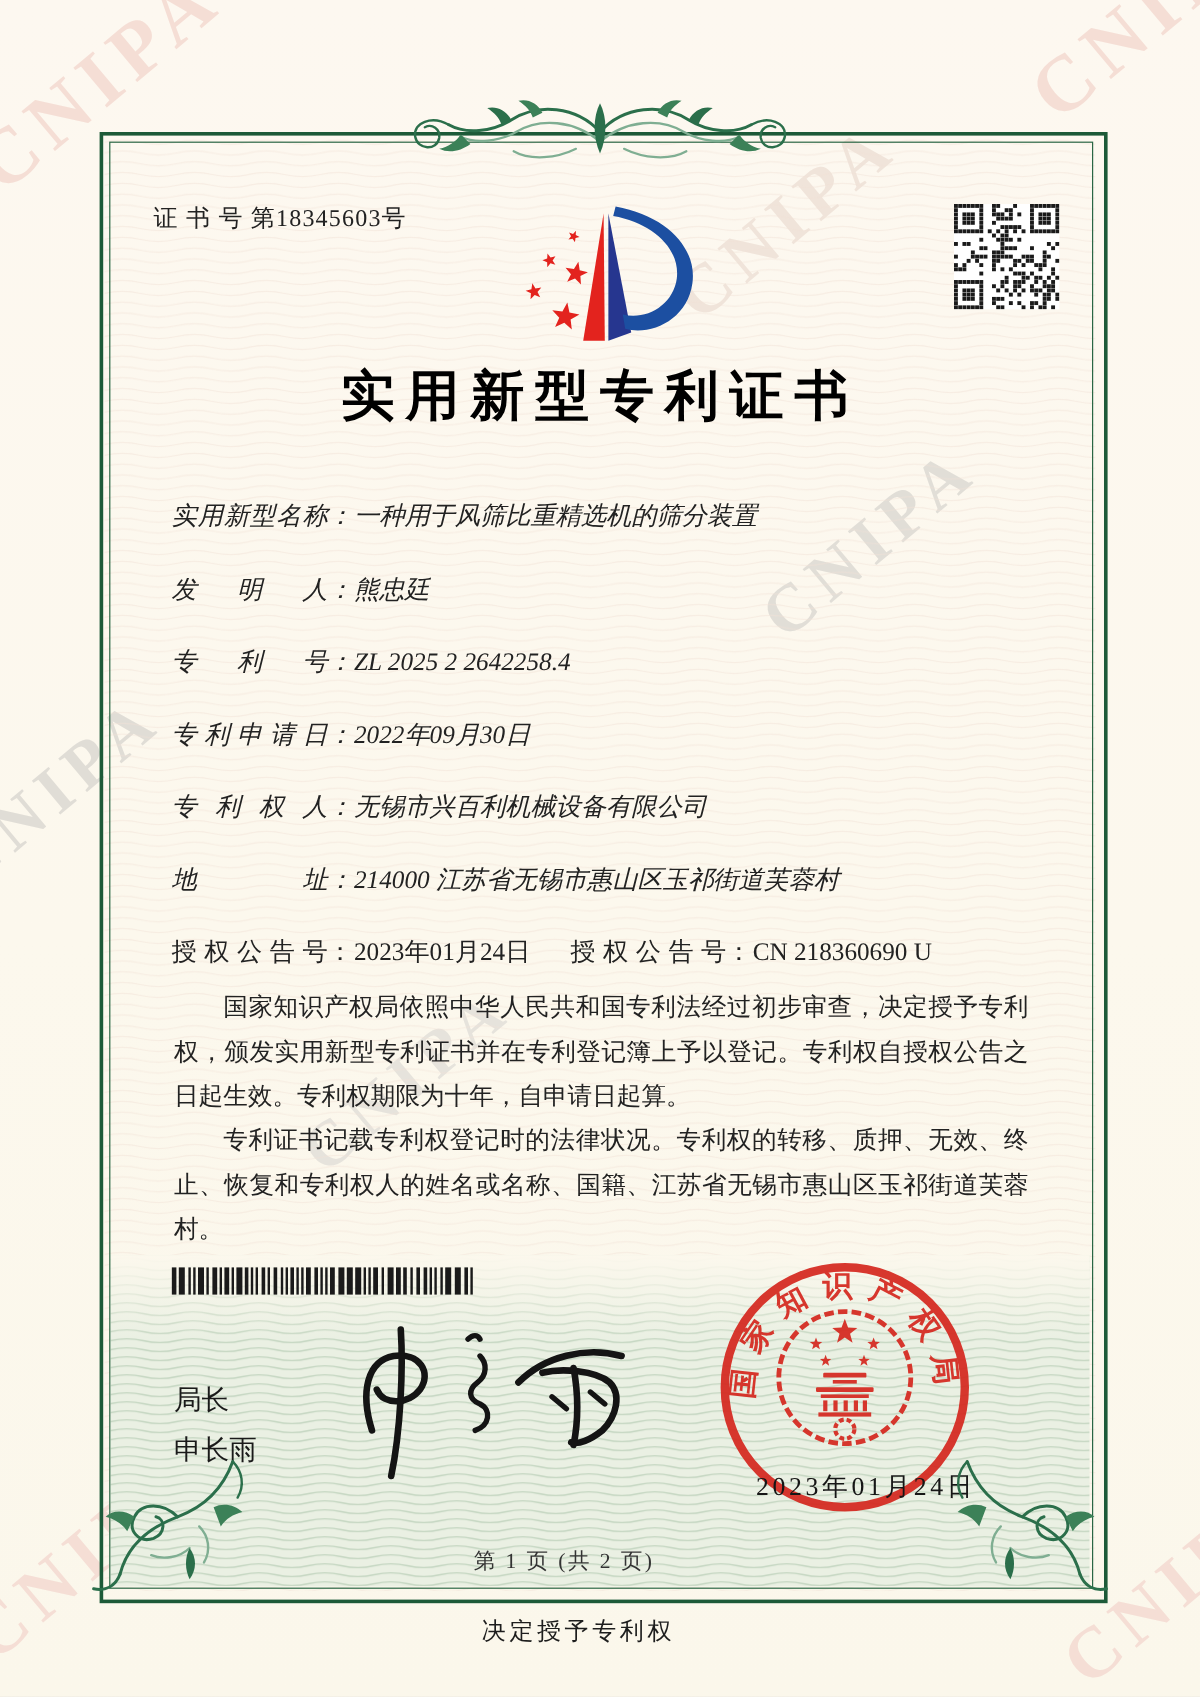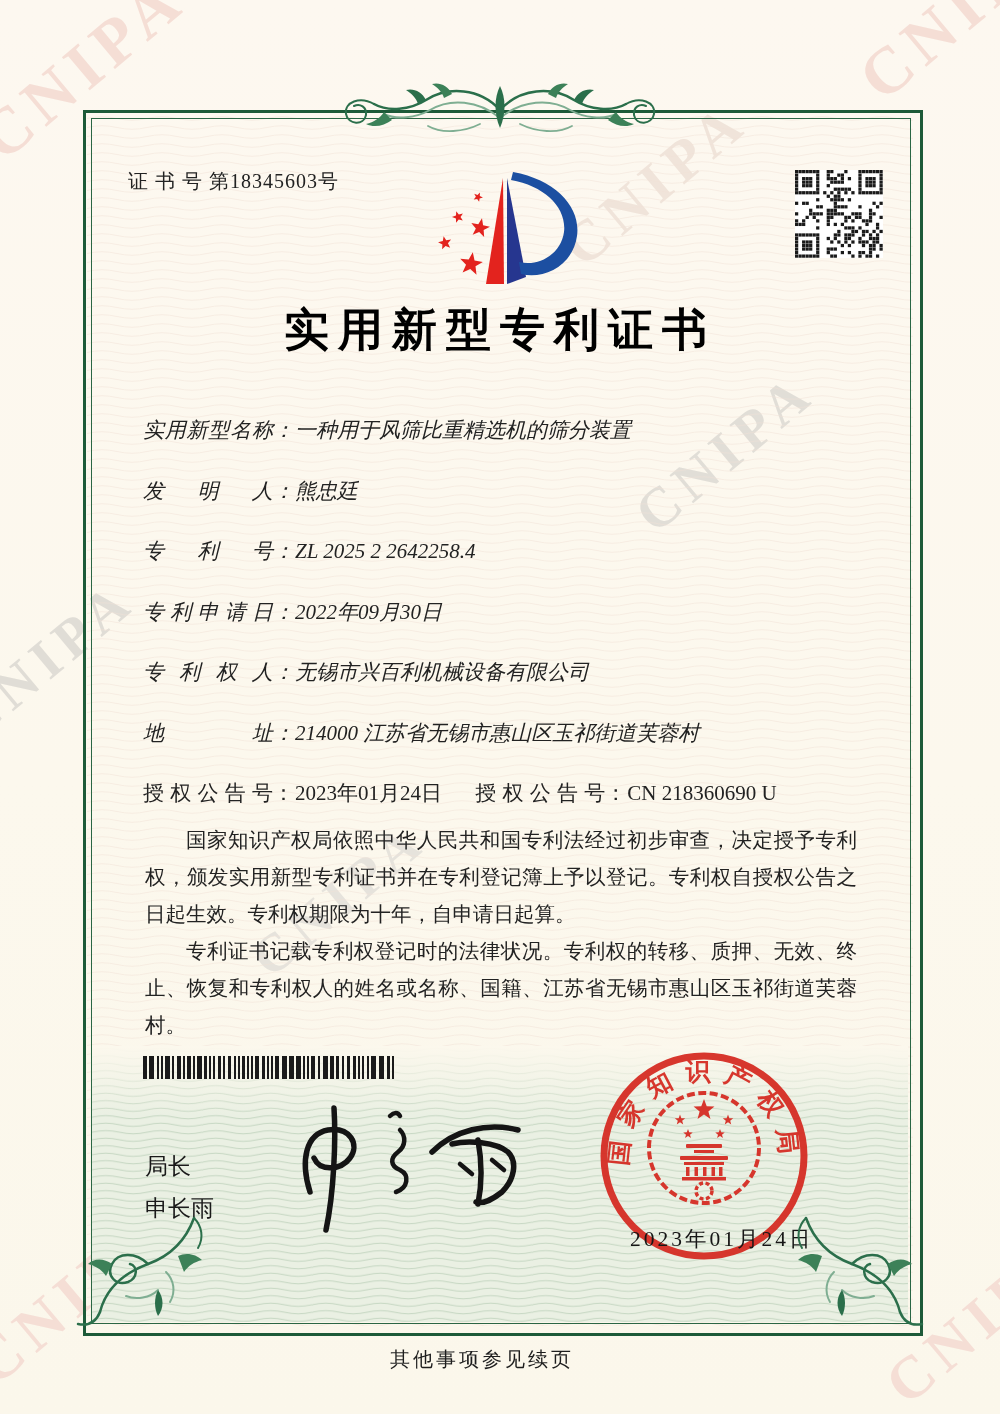"第 1 页 (共 2" div.page-info { html: none -> <div>第 1 页 (共 2 页)</div> }
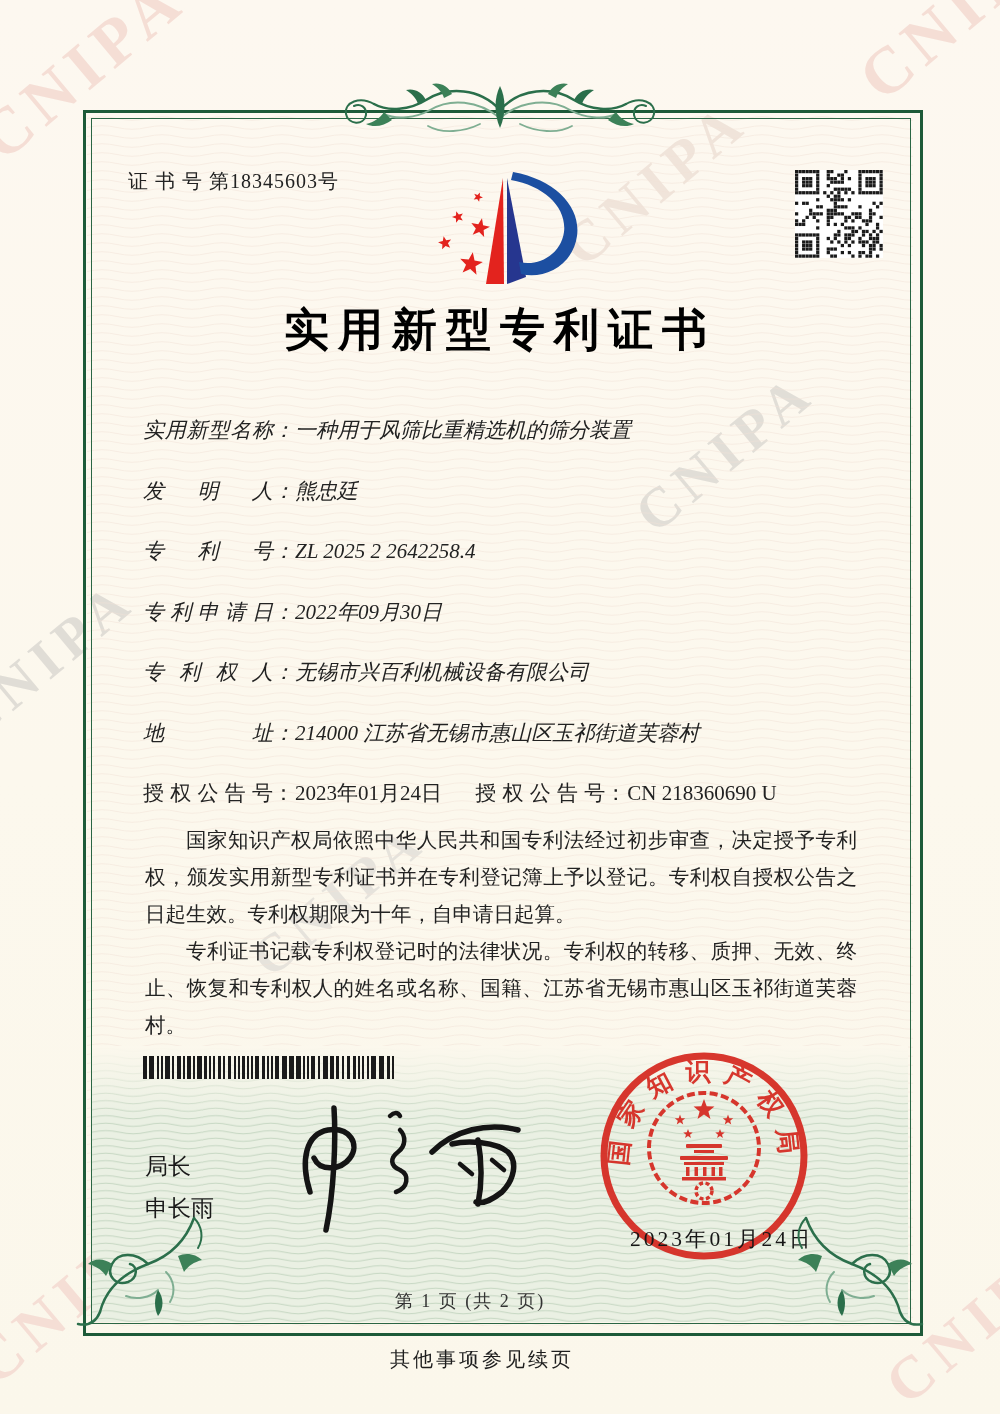"其他事项参见续页" div.footer-note { text: 其他事项参见续页 -> 决定授予专利权 }
